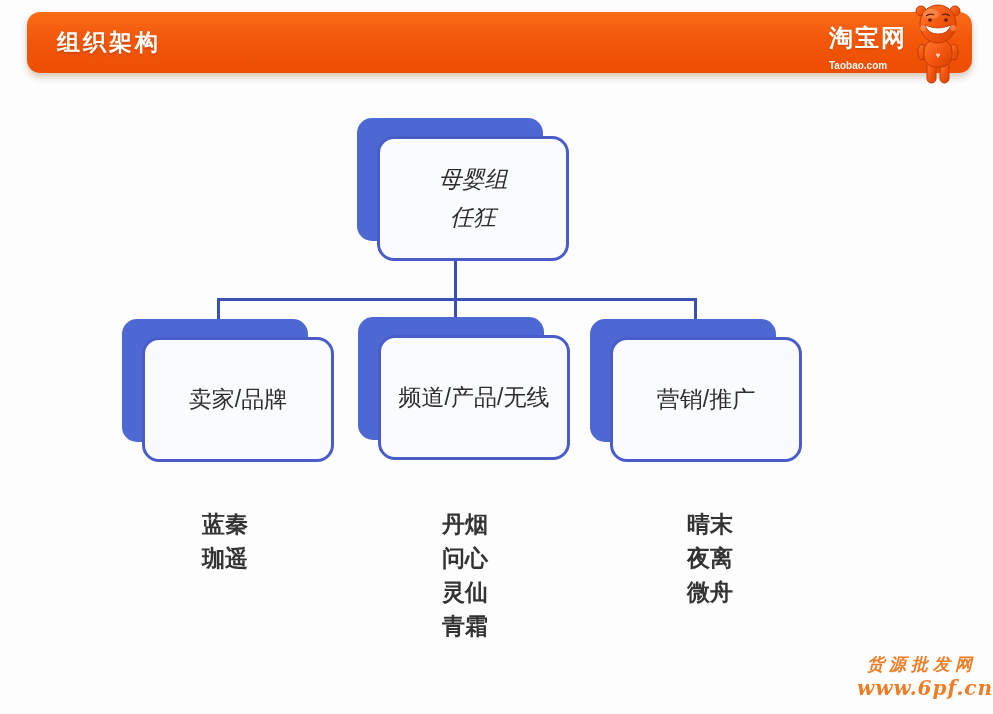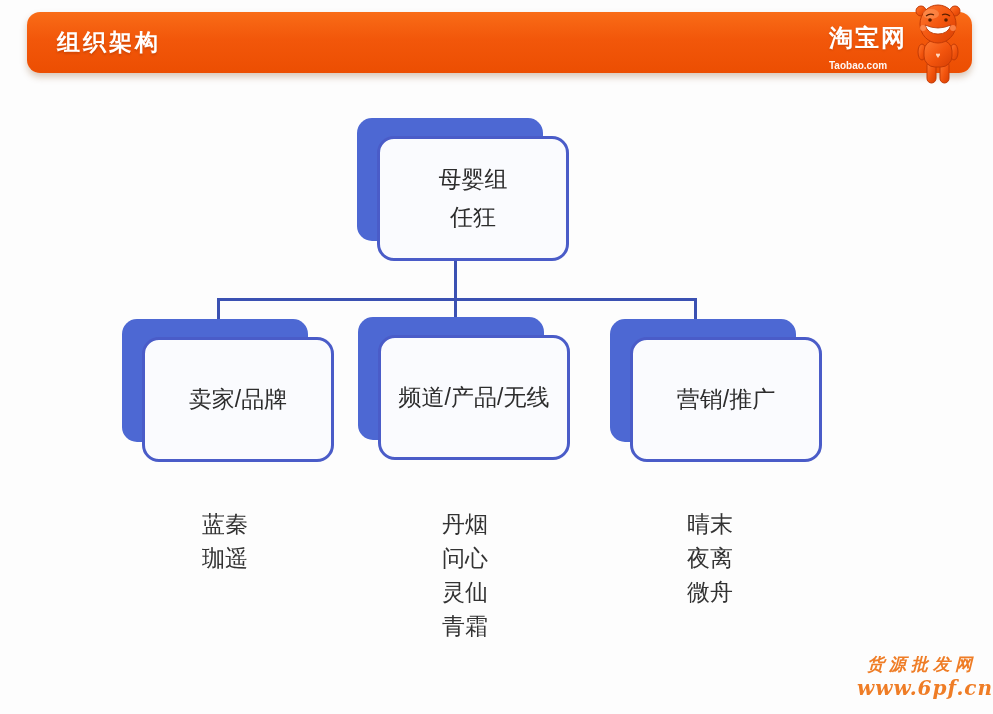"母婴组" .node.root .card { font-style: none -> italic }
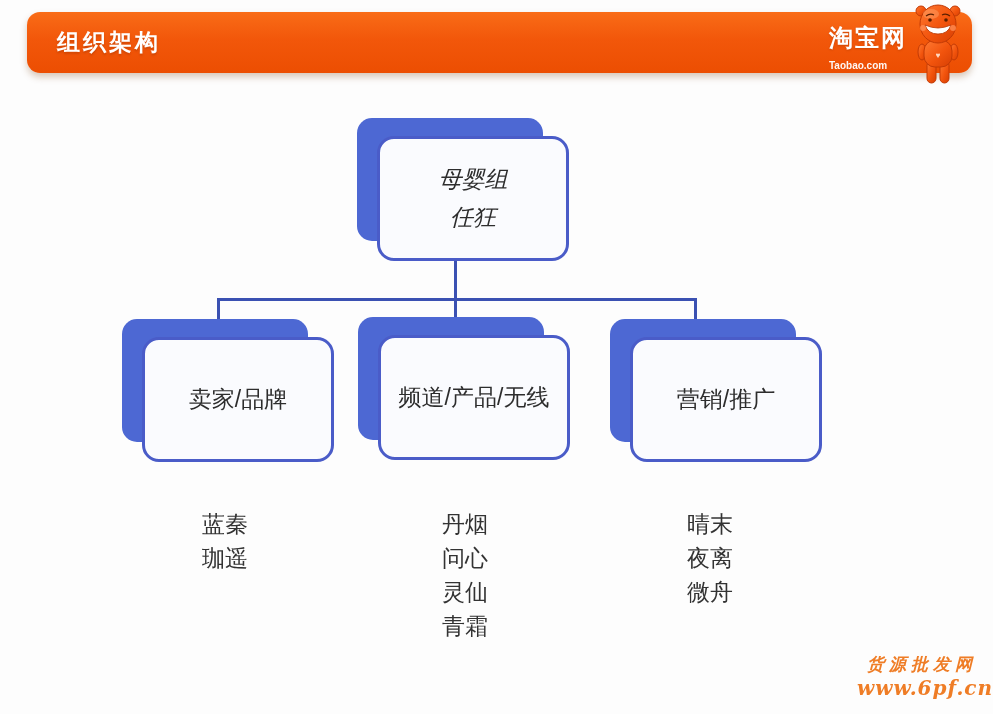"营销/推广" div.node { left: 610px -> 590px }
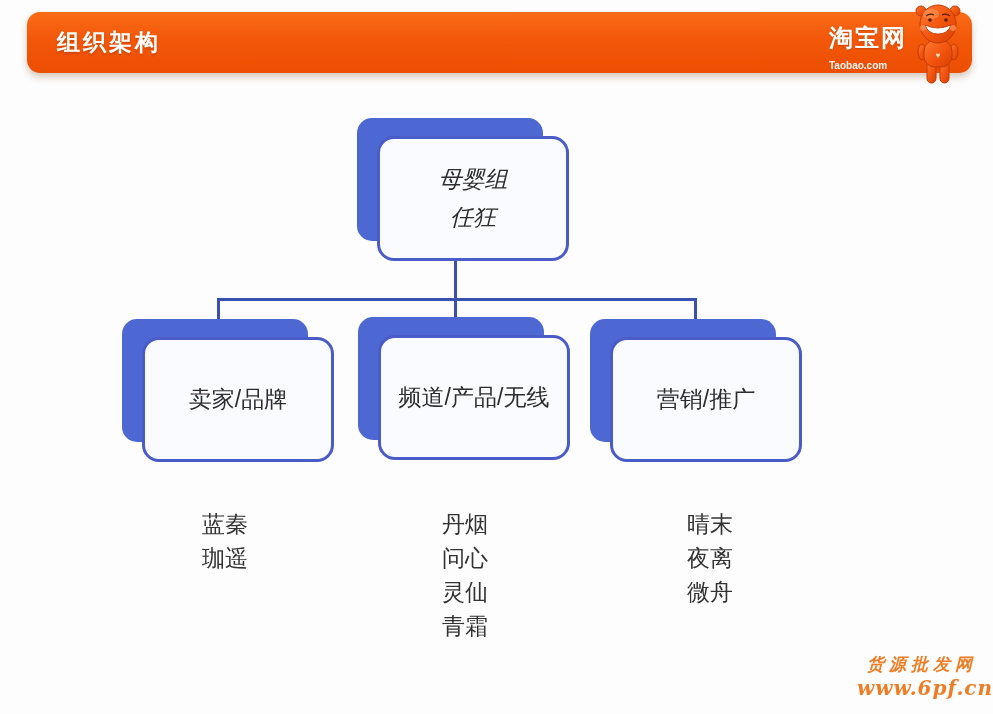"蓝秦" .members { font-weight: 400 -> 700 }
